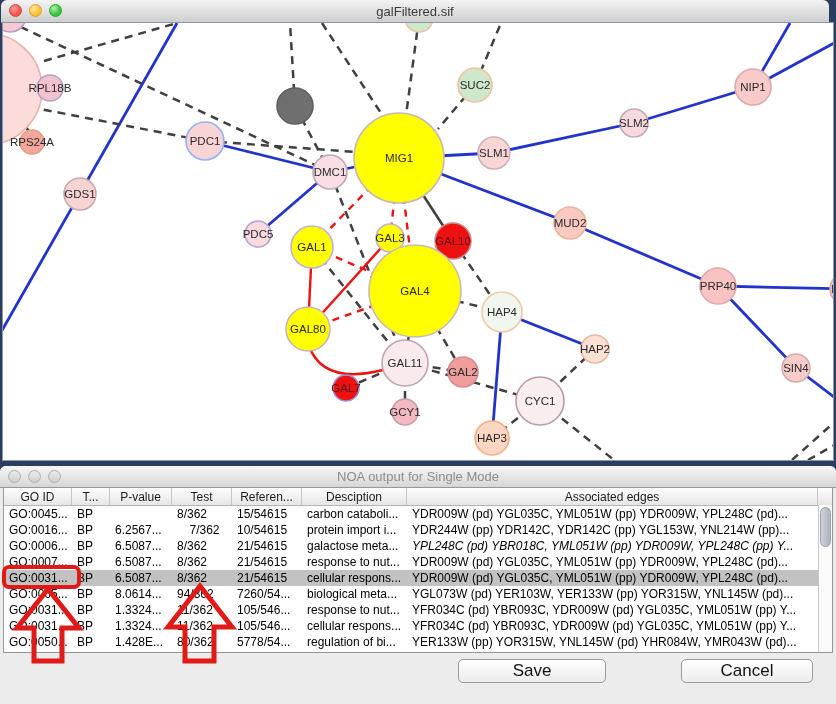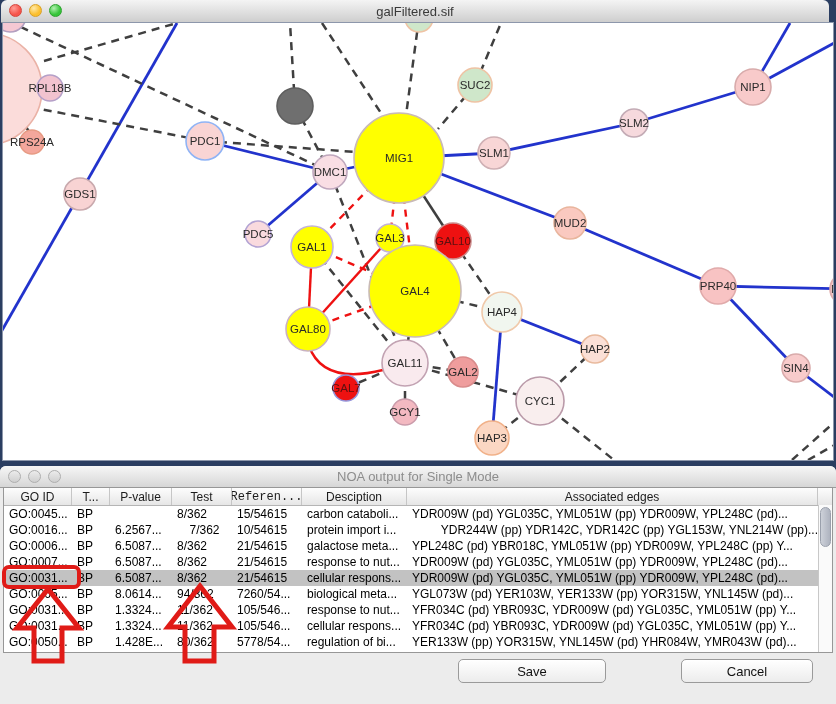"Referen..." div.hcell { font-family: Liberation Mono, monospace -> none }
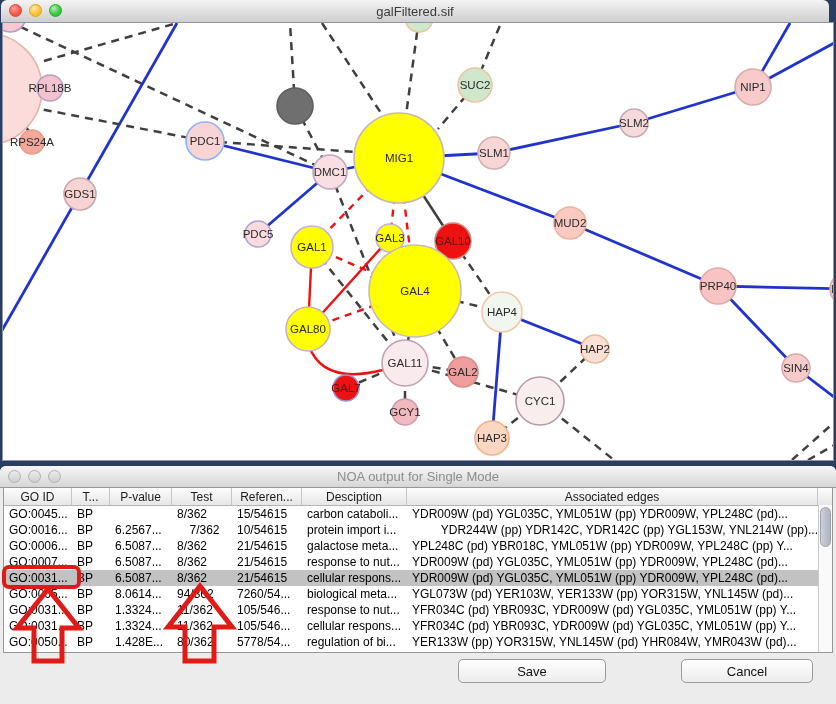"YDR244W (pp) YDR142C, YDR142C (pp)" div.tcell { text-align: right -> none }
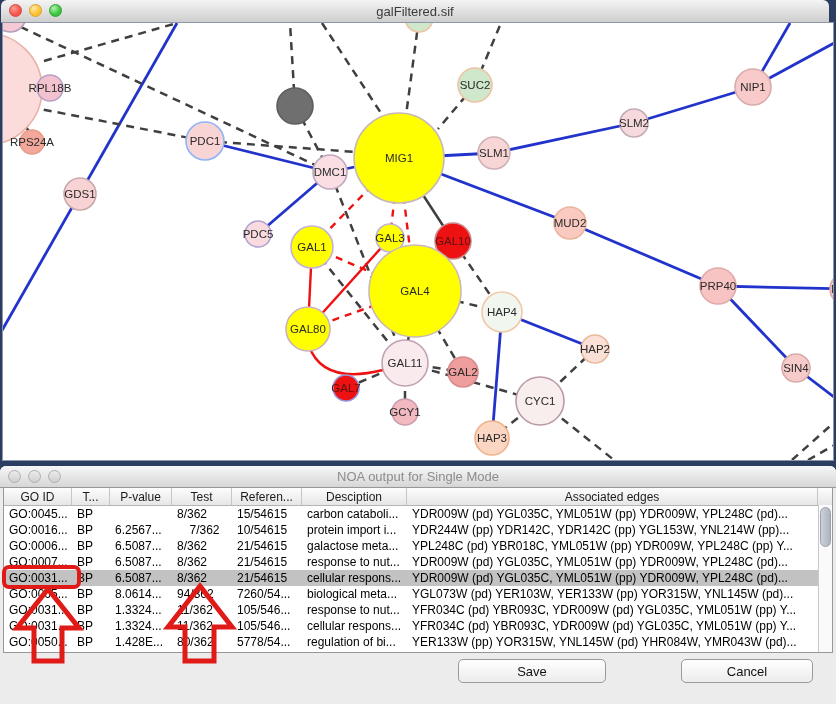"YPL248C (pd) YBR018C, YML051W (pp)" div.tcell { font-style: none -> italic }
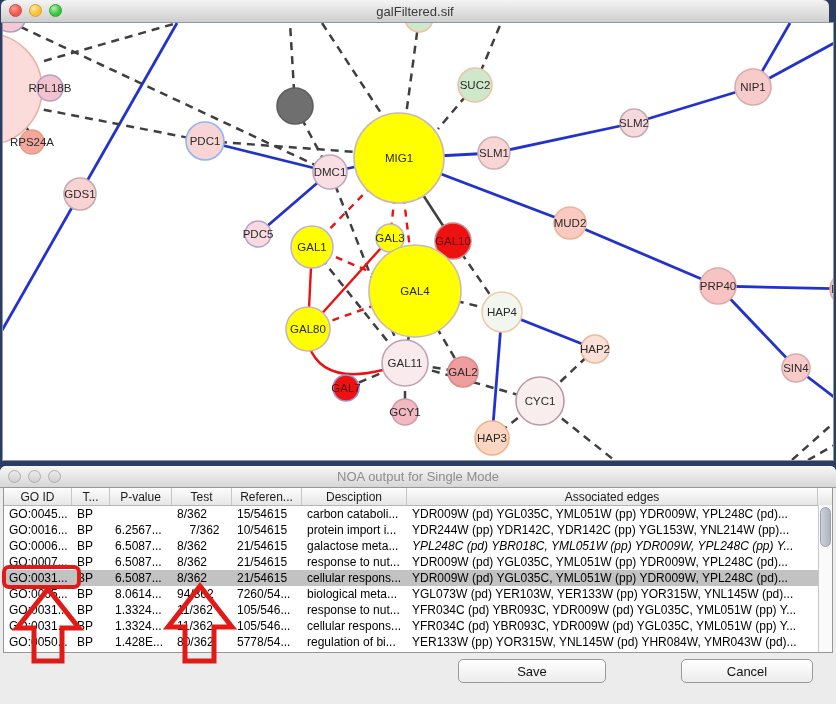"Save" .mac-btn { font-size: 13px -> 17px }
